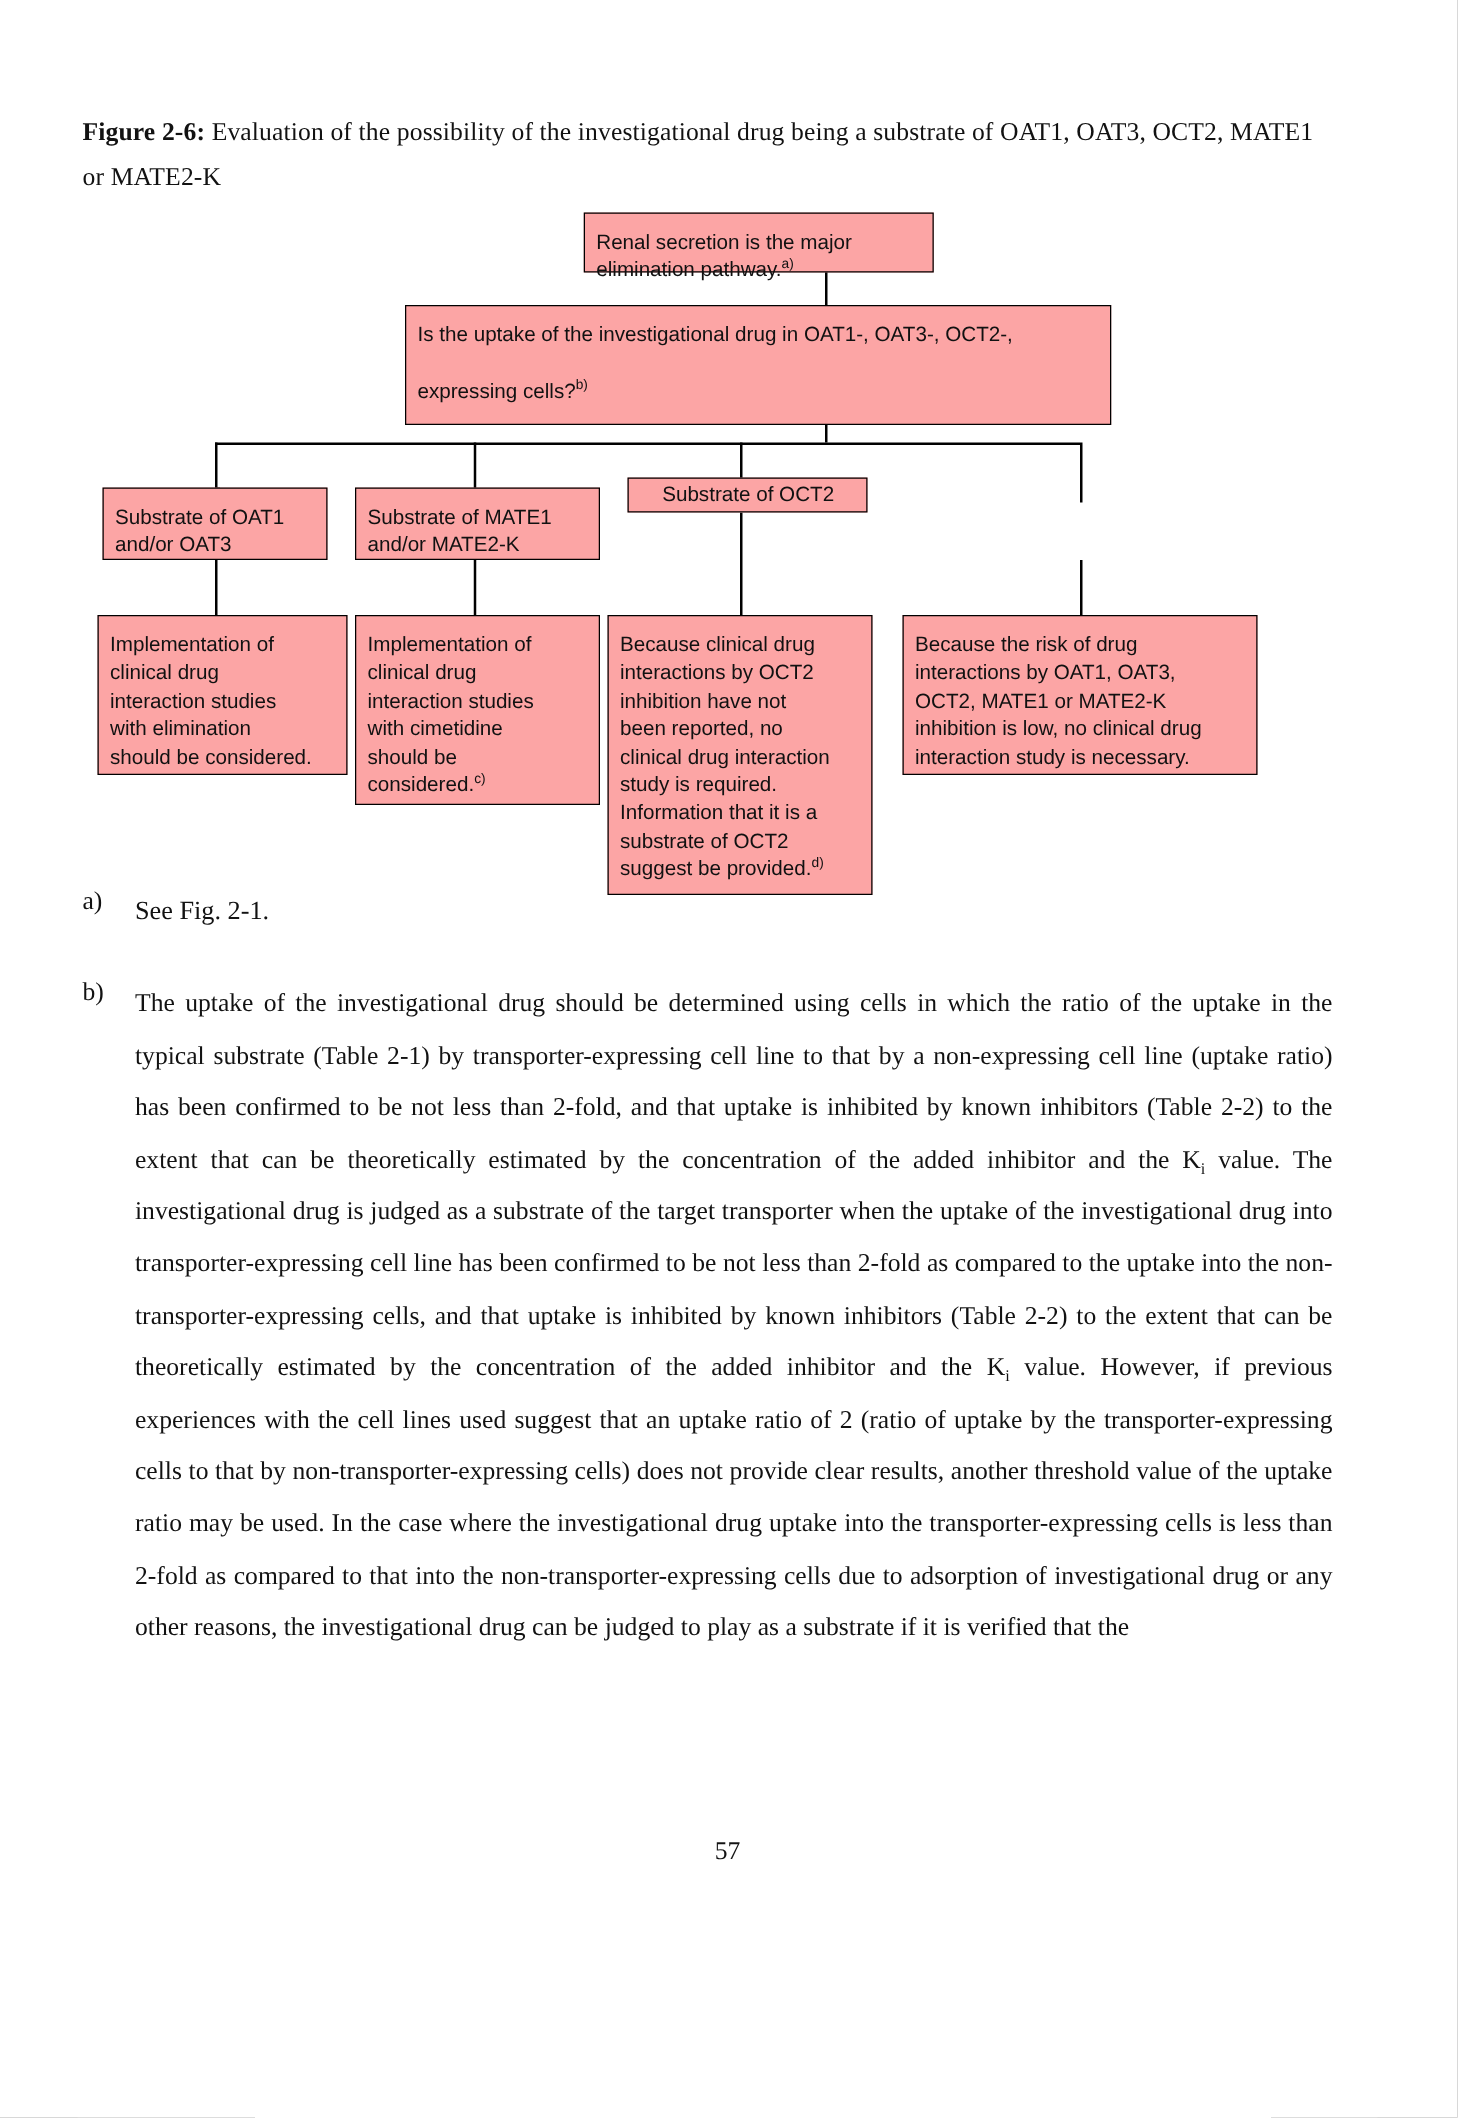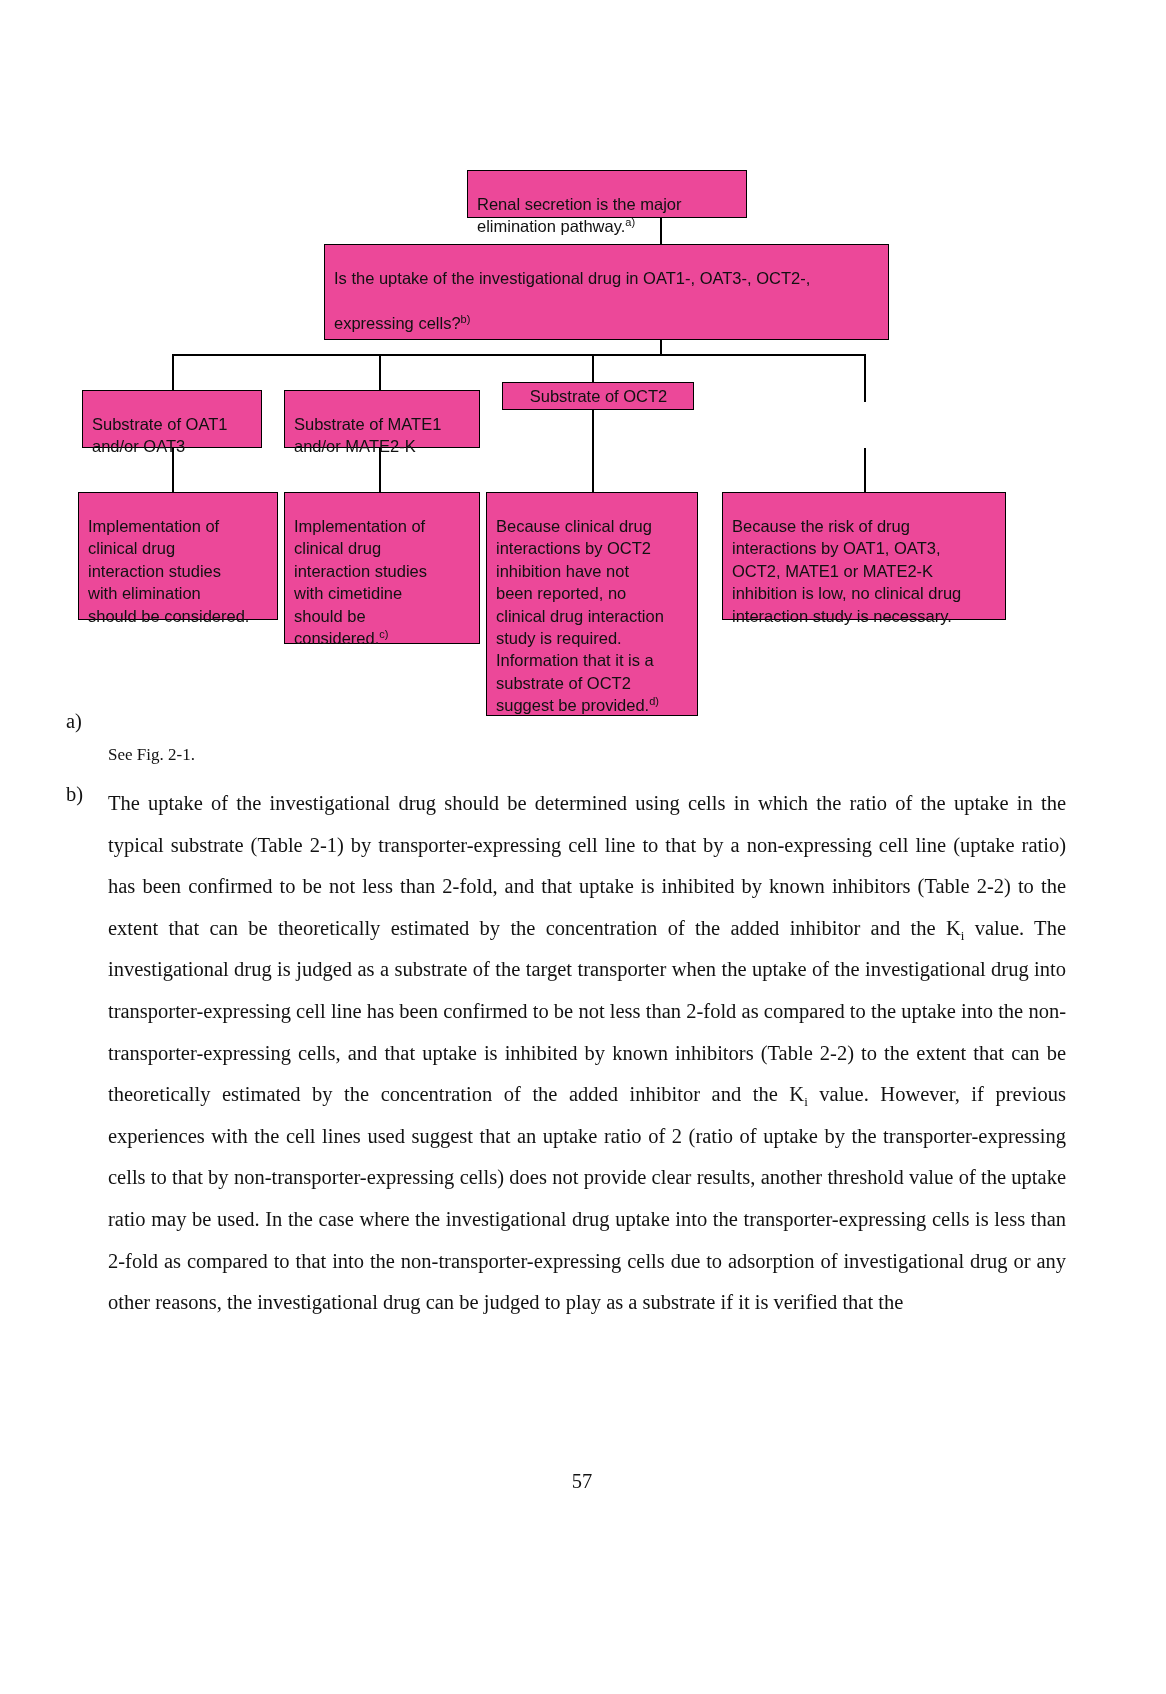"Figure 2-6: Evaluation of the" div.fig-caption { html: none -> <div> <b>Figure 2-6:</b><span> Evaluation of the possibility of the investigational drug being a substrate of OAT1, OAT3, OCT2, MATE1 or MATE2-K</span> </div> }
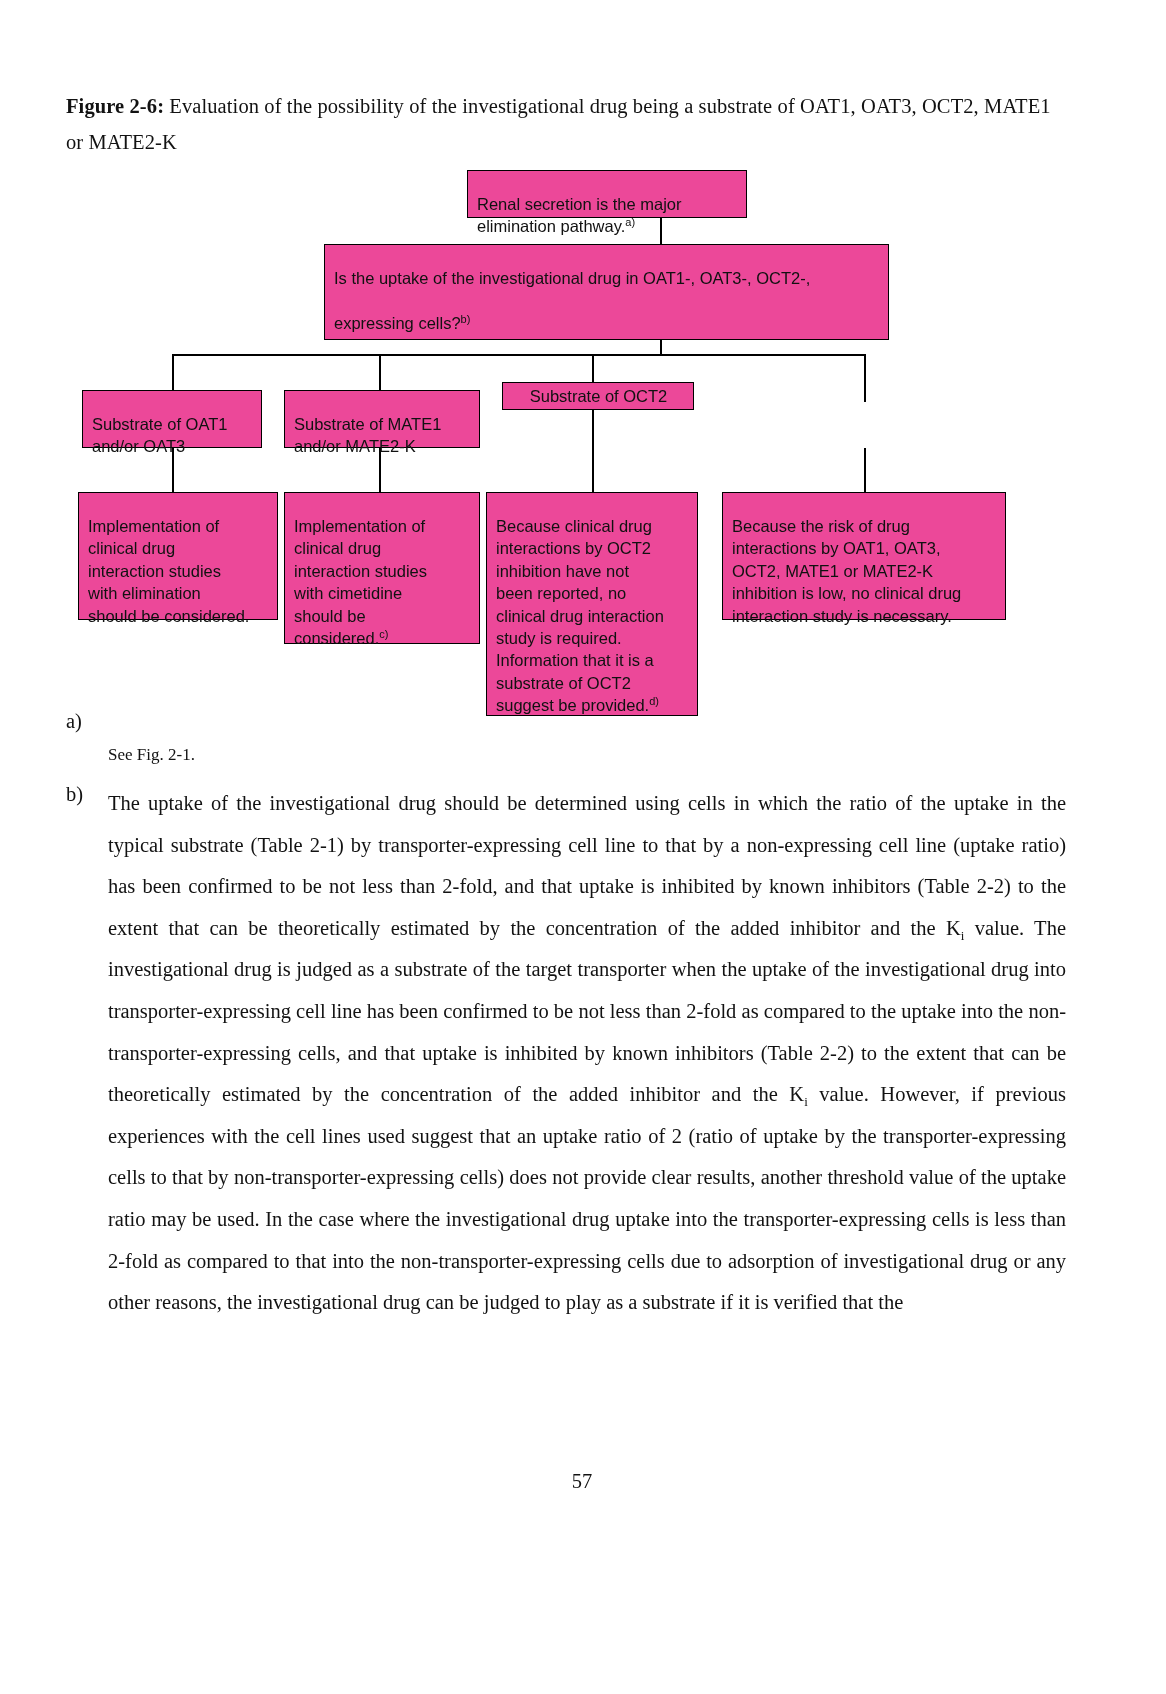"Renal secretion is the major" .fbox { background: #ec4899 -> #fca5a5; padding: 22px 8px 4px 9px -> 12px 8px 4px 9px }
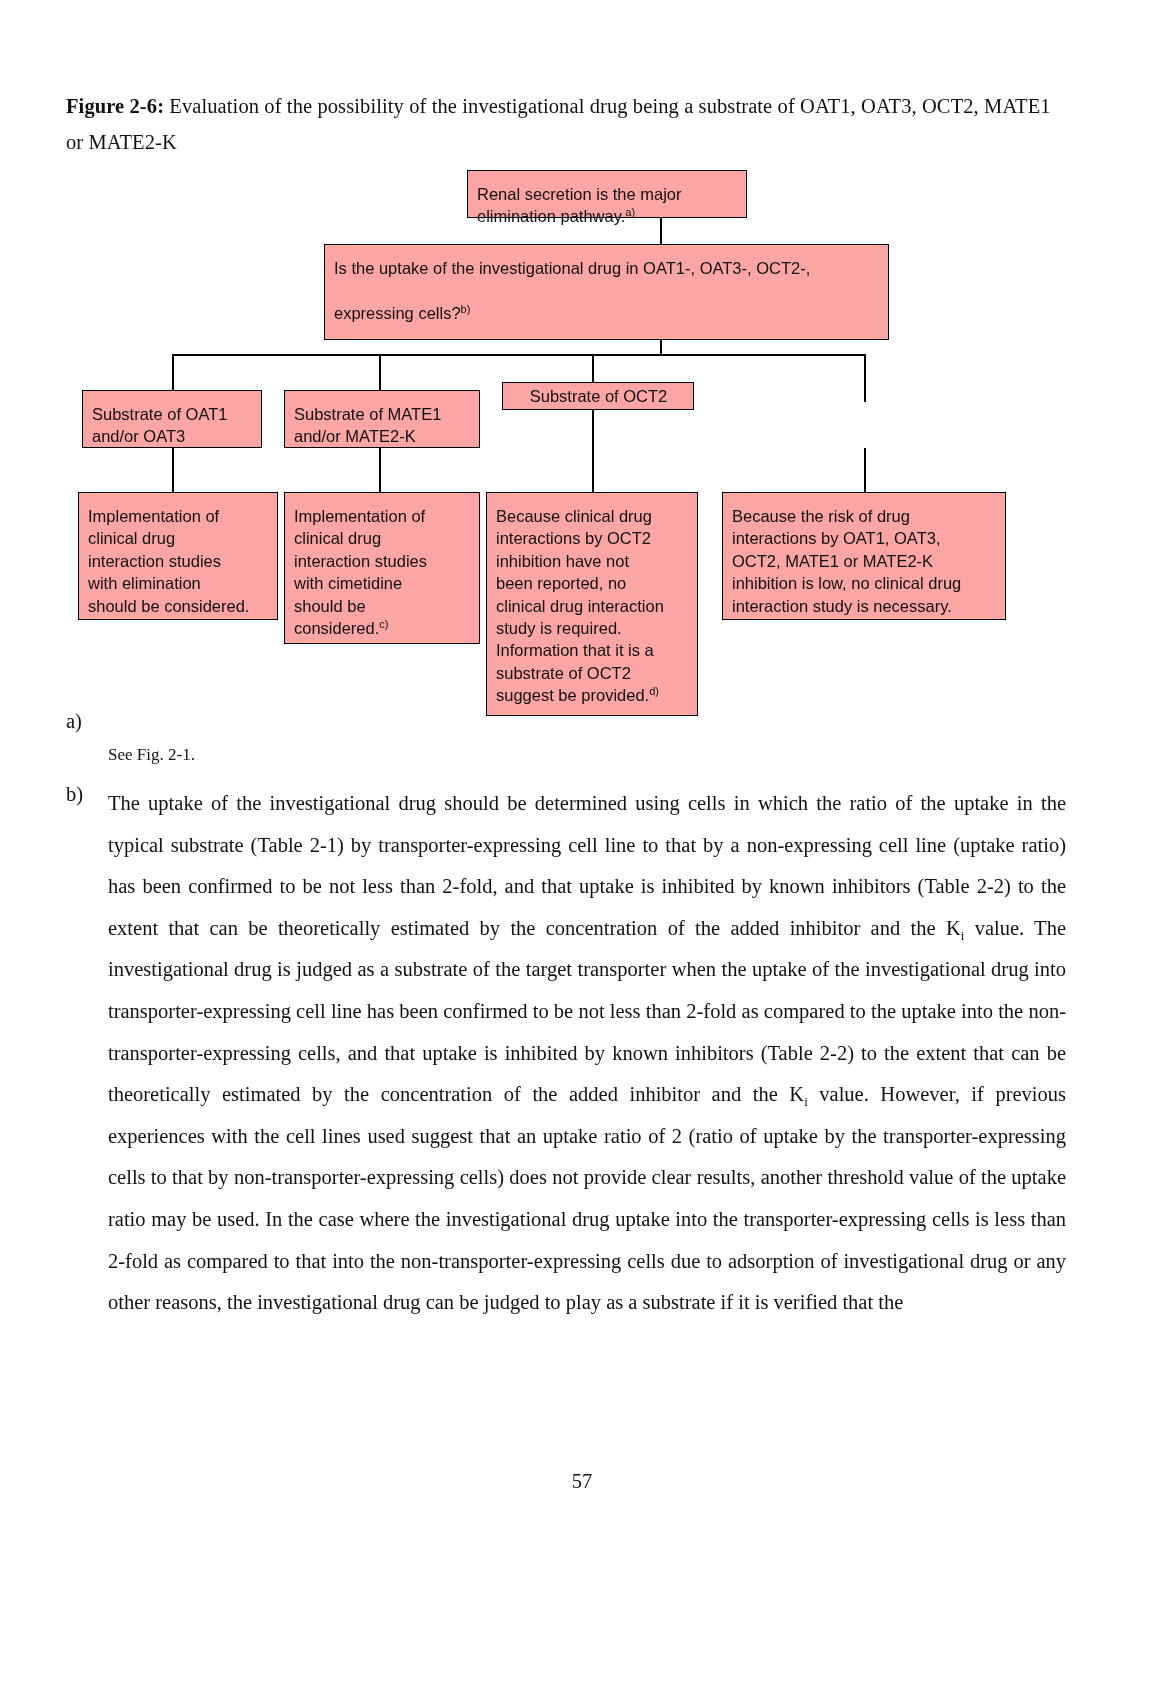"See Fig. 2-1." .note-body { font-size: 17px -> 21px; margin-top: 27px -> none }
